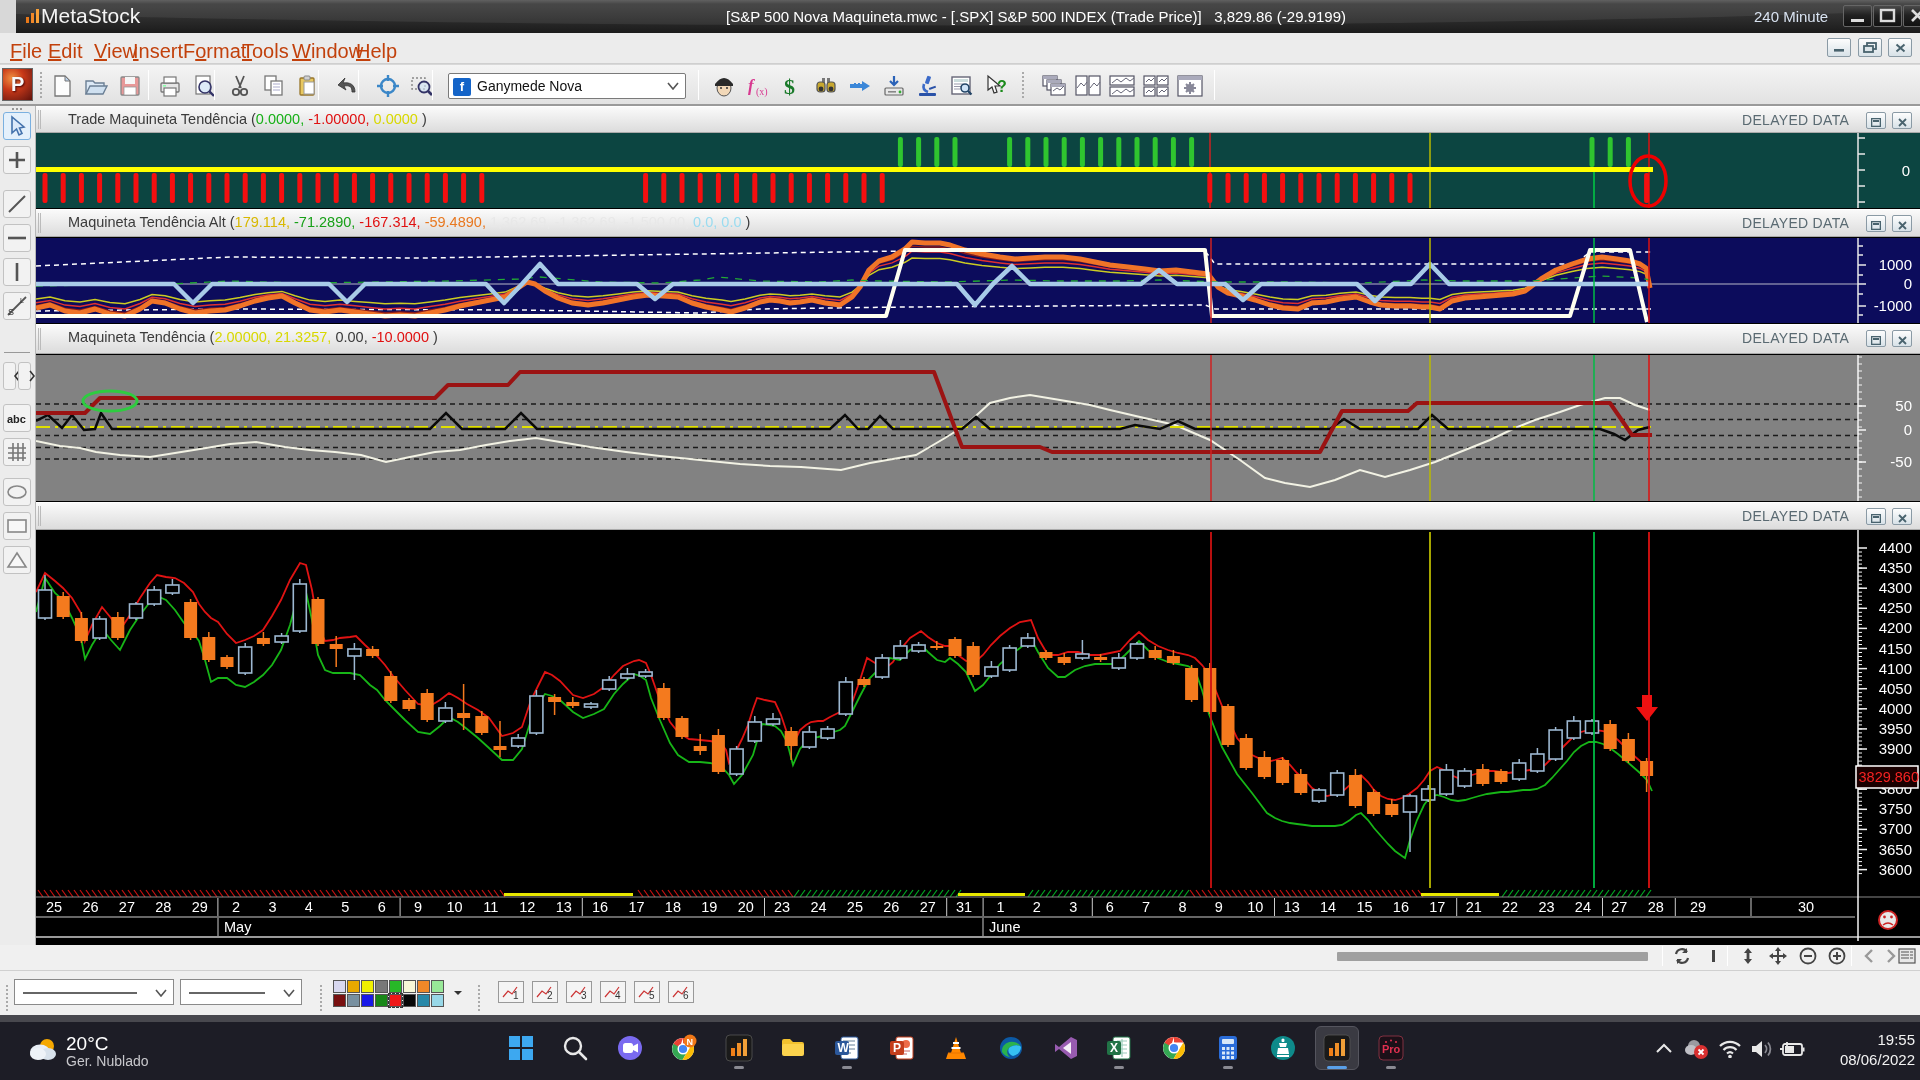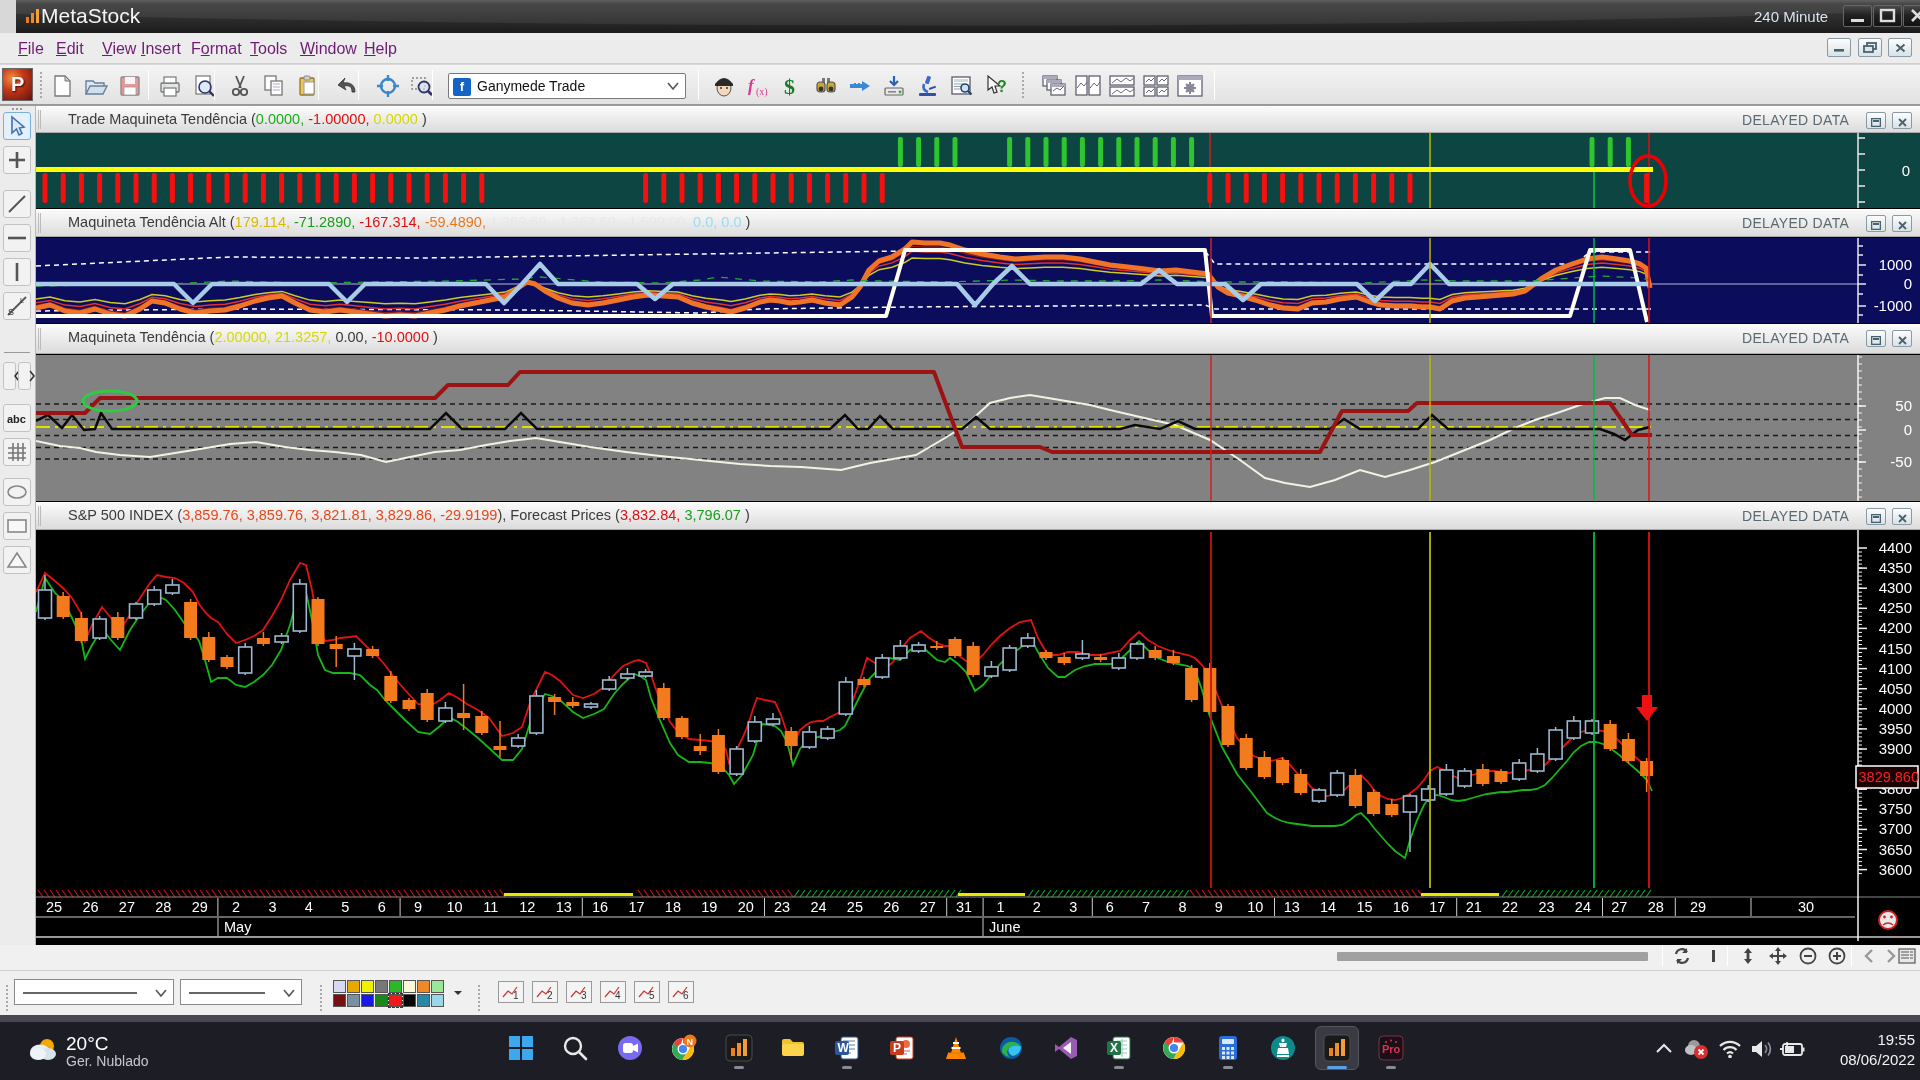"[S&P 500 Nova Maquineta.mwc -" div { html: none -> <div>[S&amp;P 500 Nova Maquineta.mwc - [.SPX] S&amp;P 500 INDEX (Trade Price)]&nbsp;&nbsp;&nbsp;3,829.86 (-29.9199)</div> }
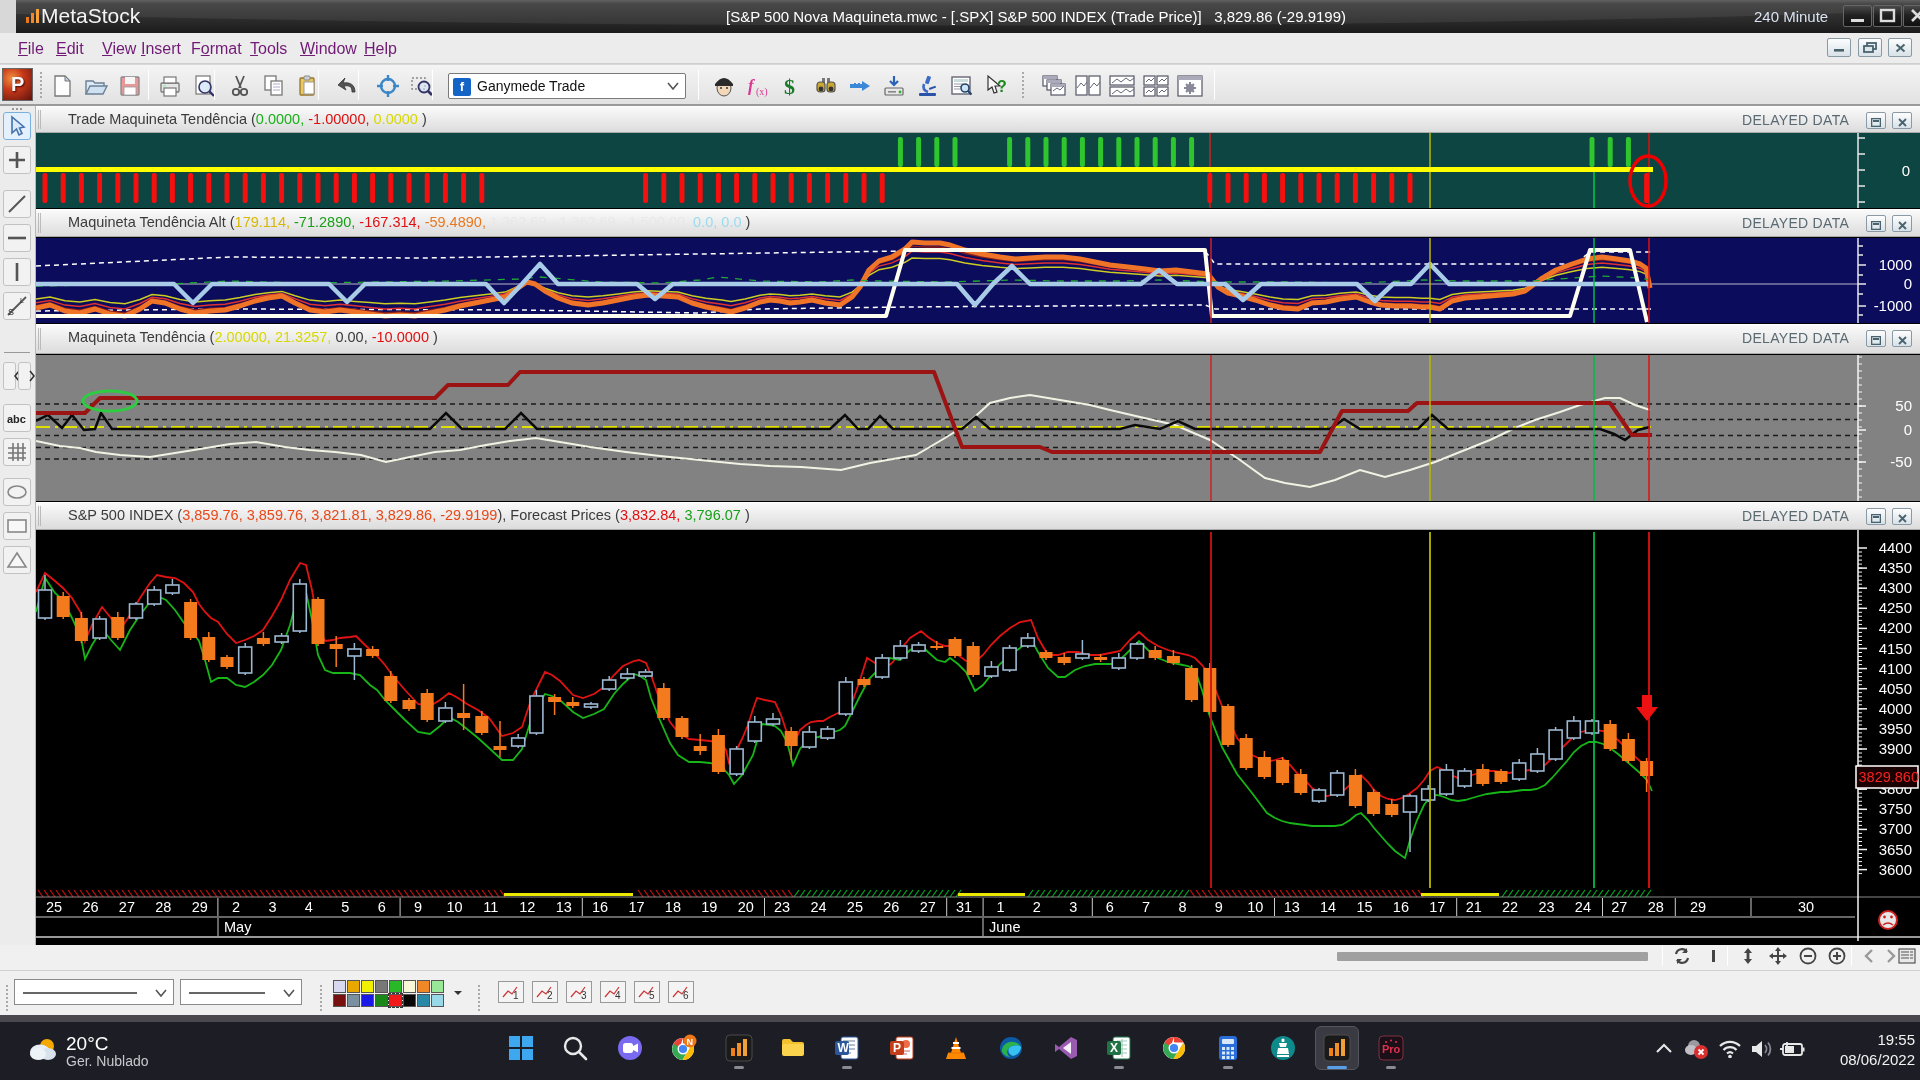"File" .mi { color: #701a75 -> #c2410c; font-size: 16px -> 20px; margin-left: 8px -> none }
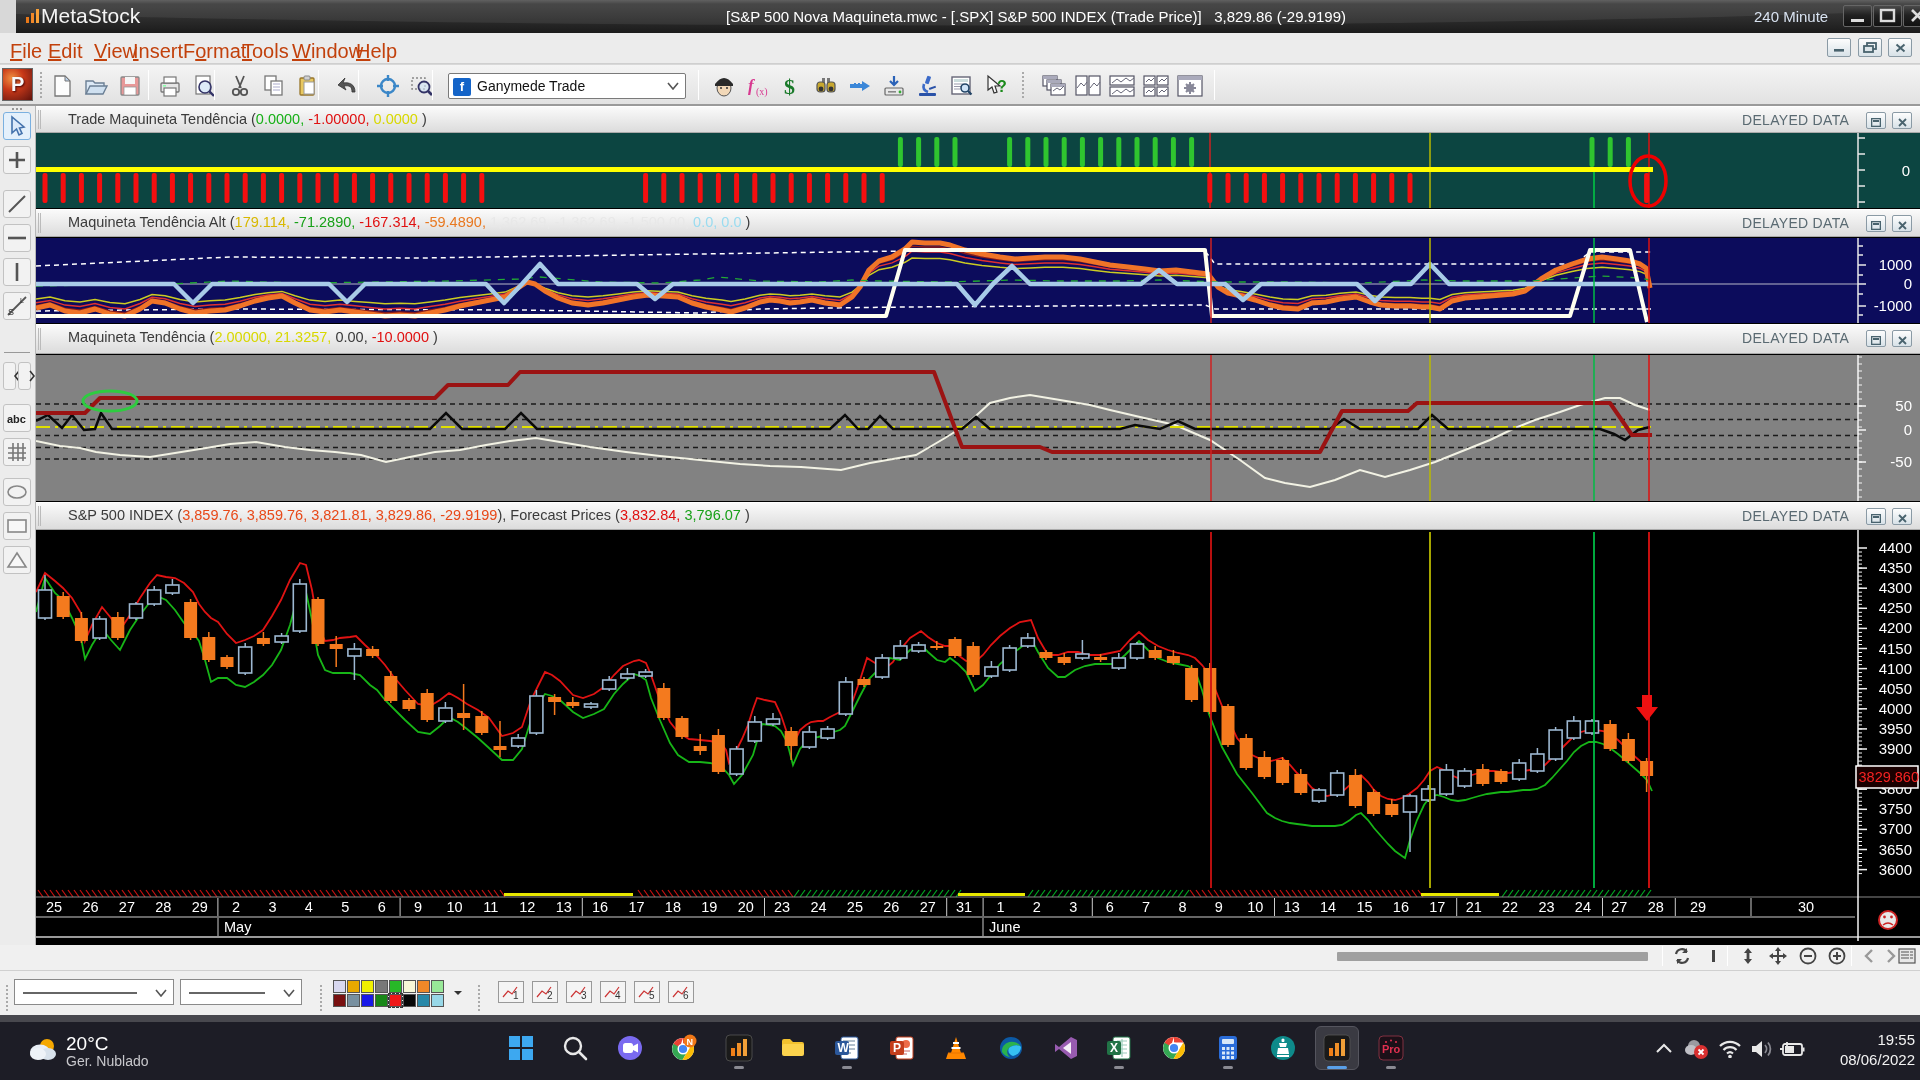"Ganymede Trade" span { text: Trade -> Nova }
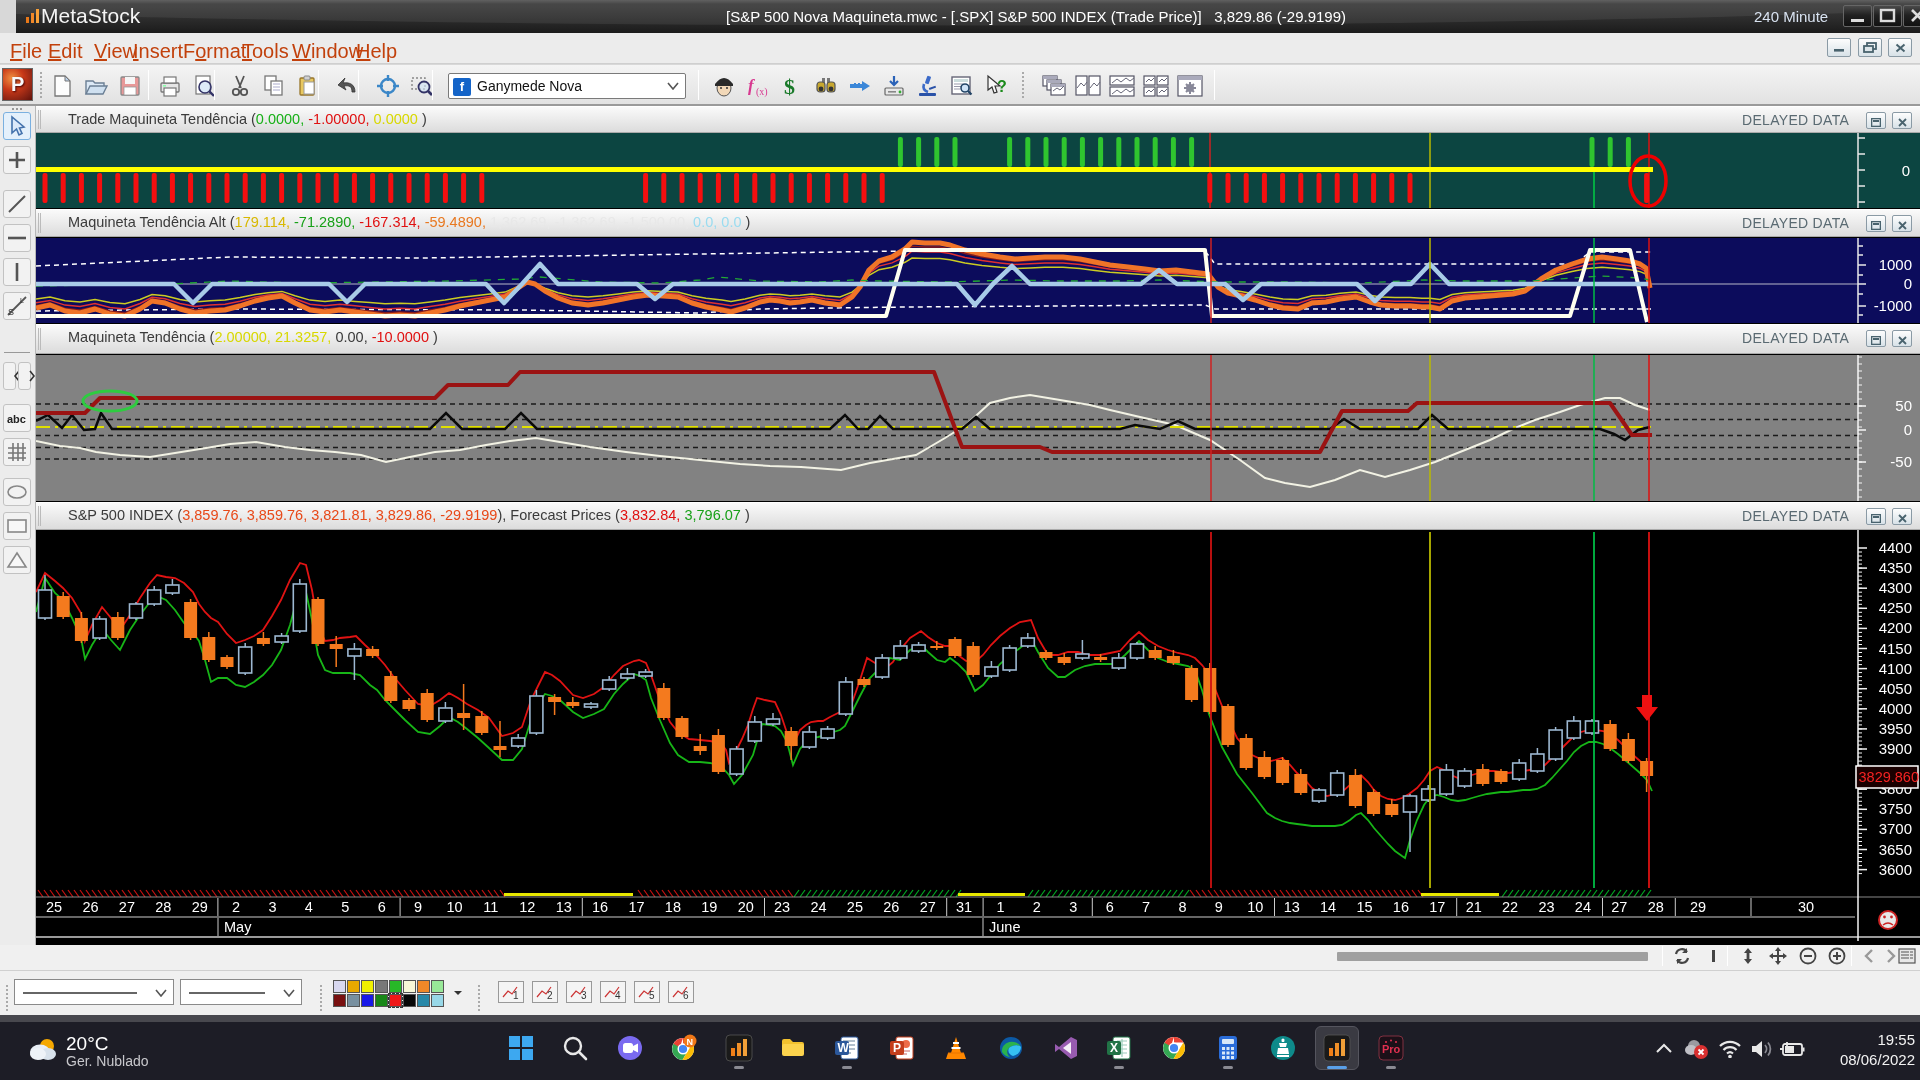"S&P 500 INDEX (3,859.76, 3,859.76," div.phdr-title { html: <div><span>S&amp;P 500 INDEX (</span><span>3,859.76, 3,859.76, 3,821.81, 3,829.86, -29.9199</span><span>), Forecast Prices (</span><span>3,832.84,</span><span> 3,796.07</span><span> )</span></div> -> none }
